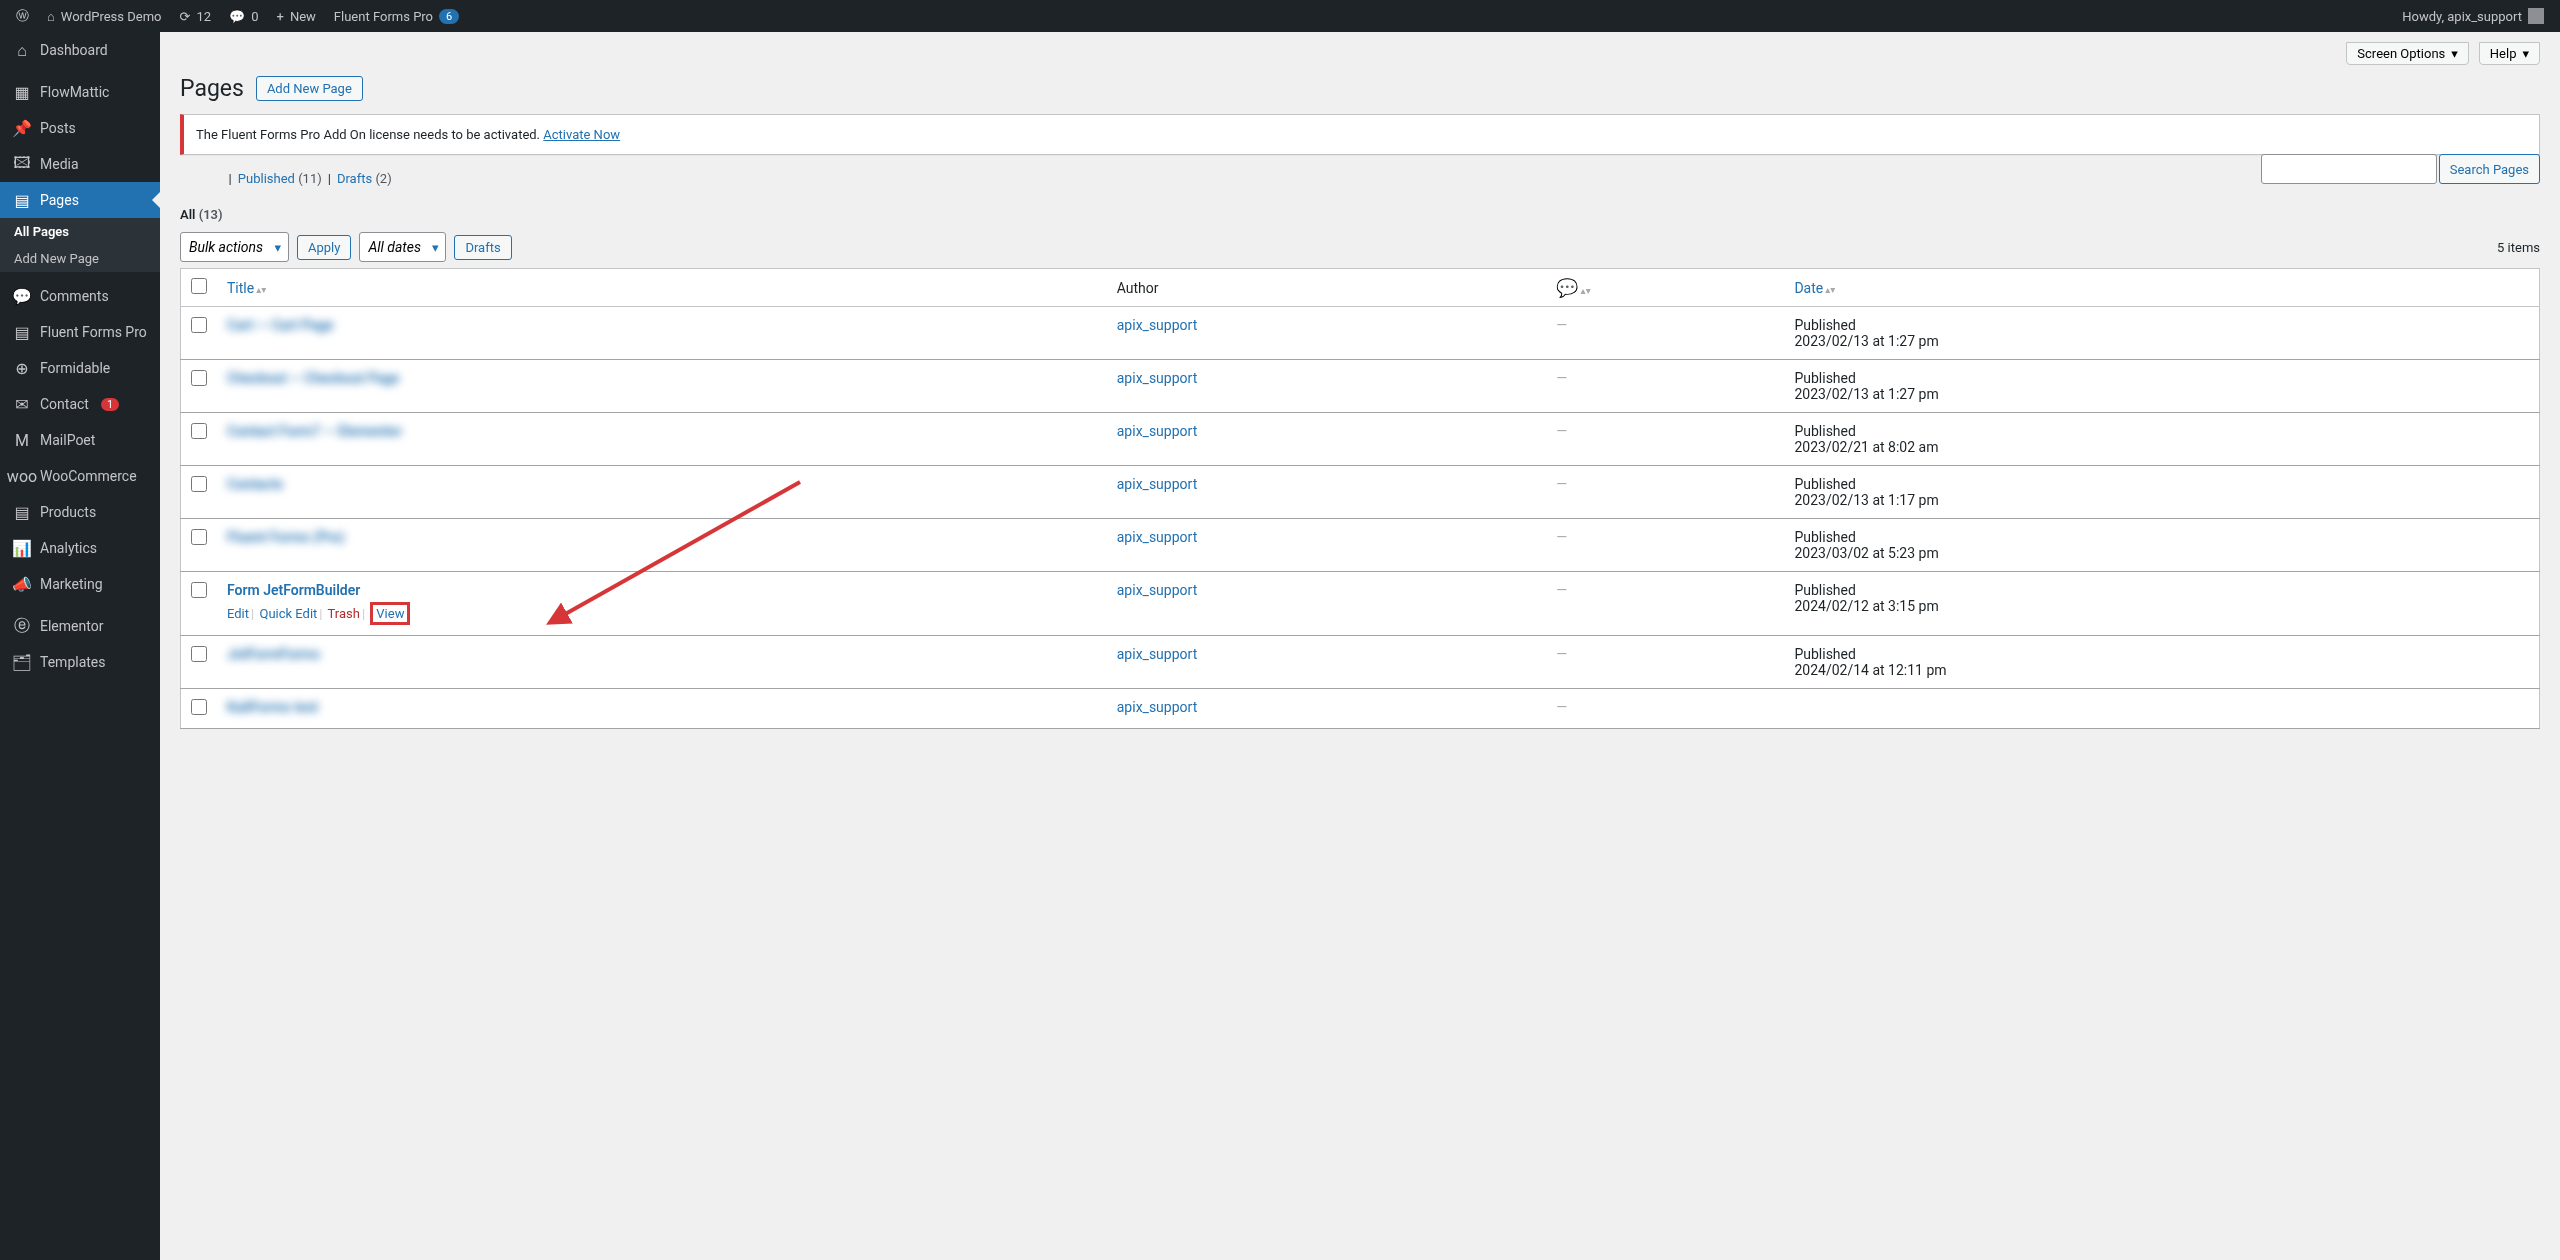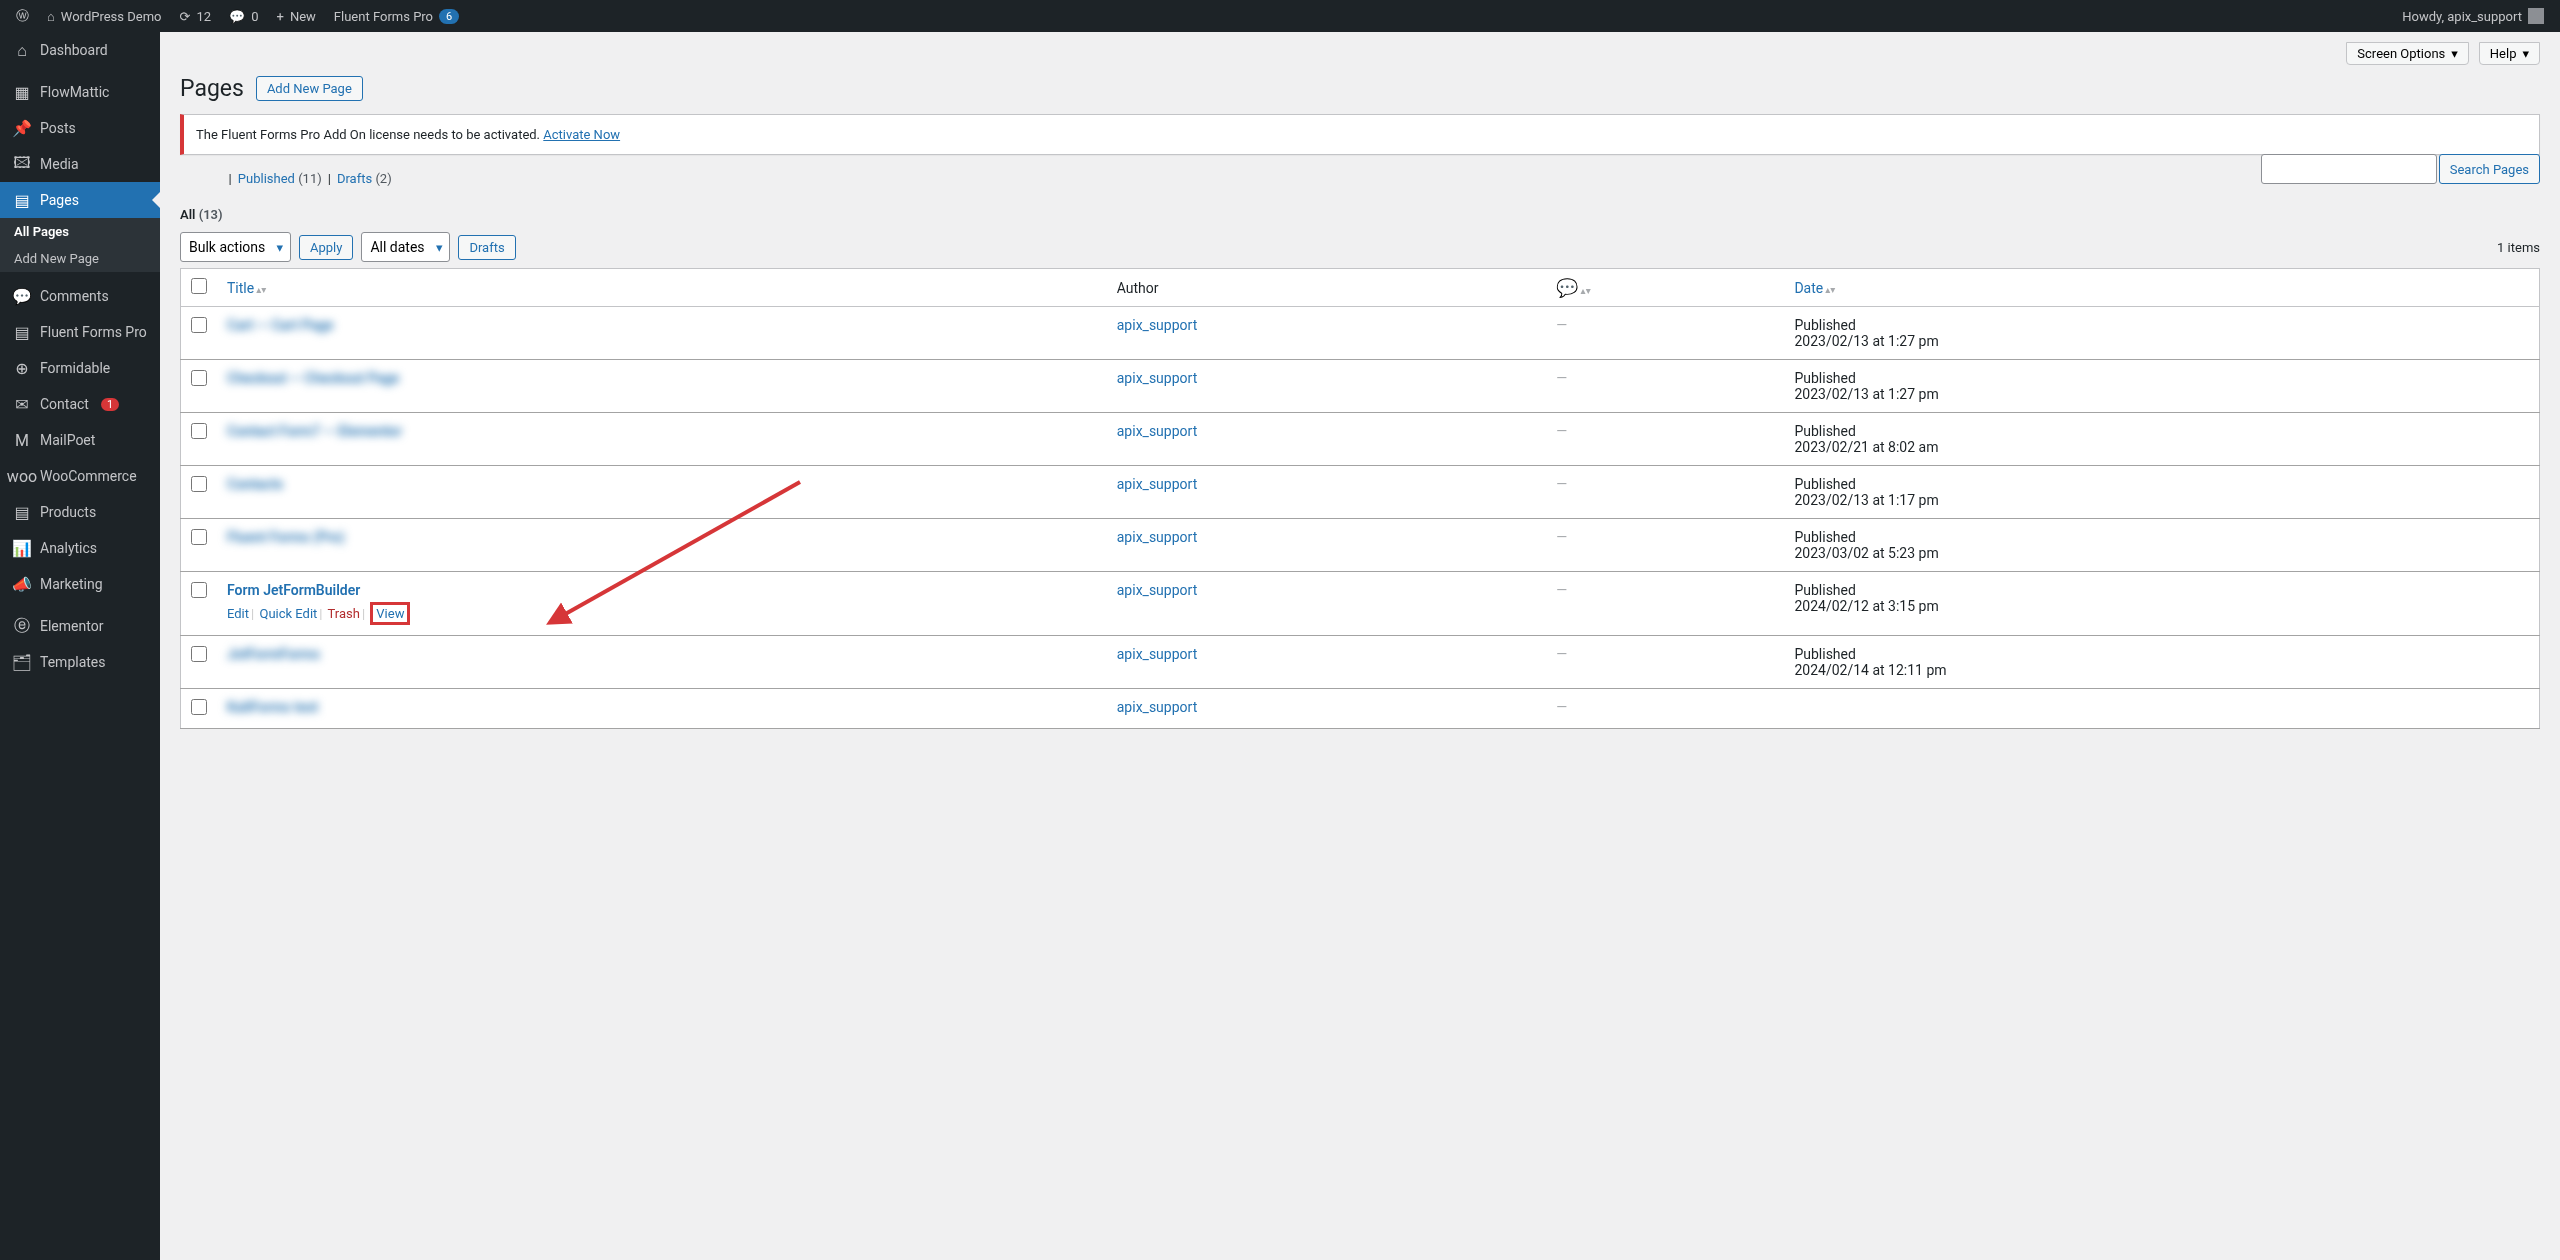"Bulk actions" .select { font-style: none -> italic }
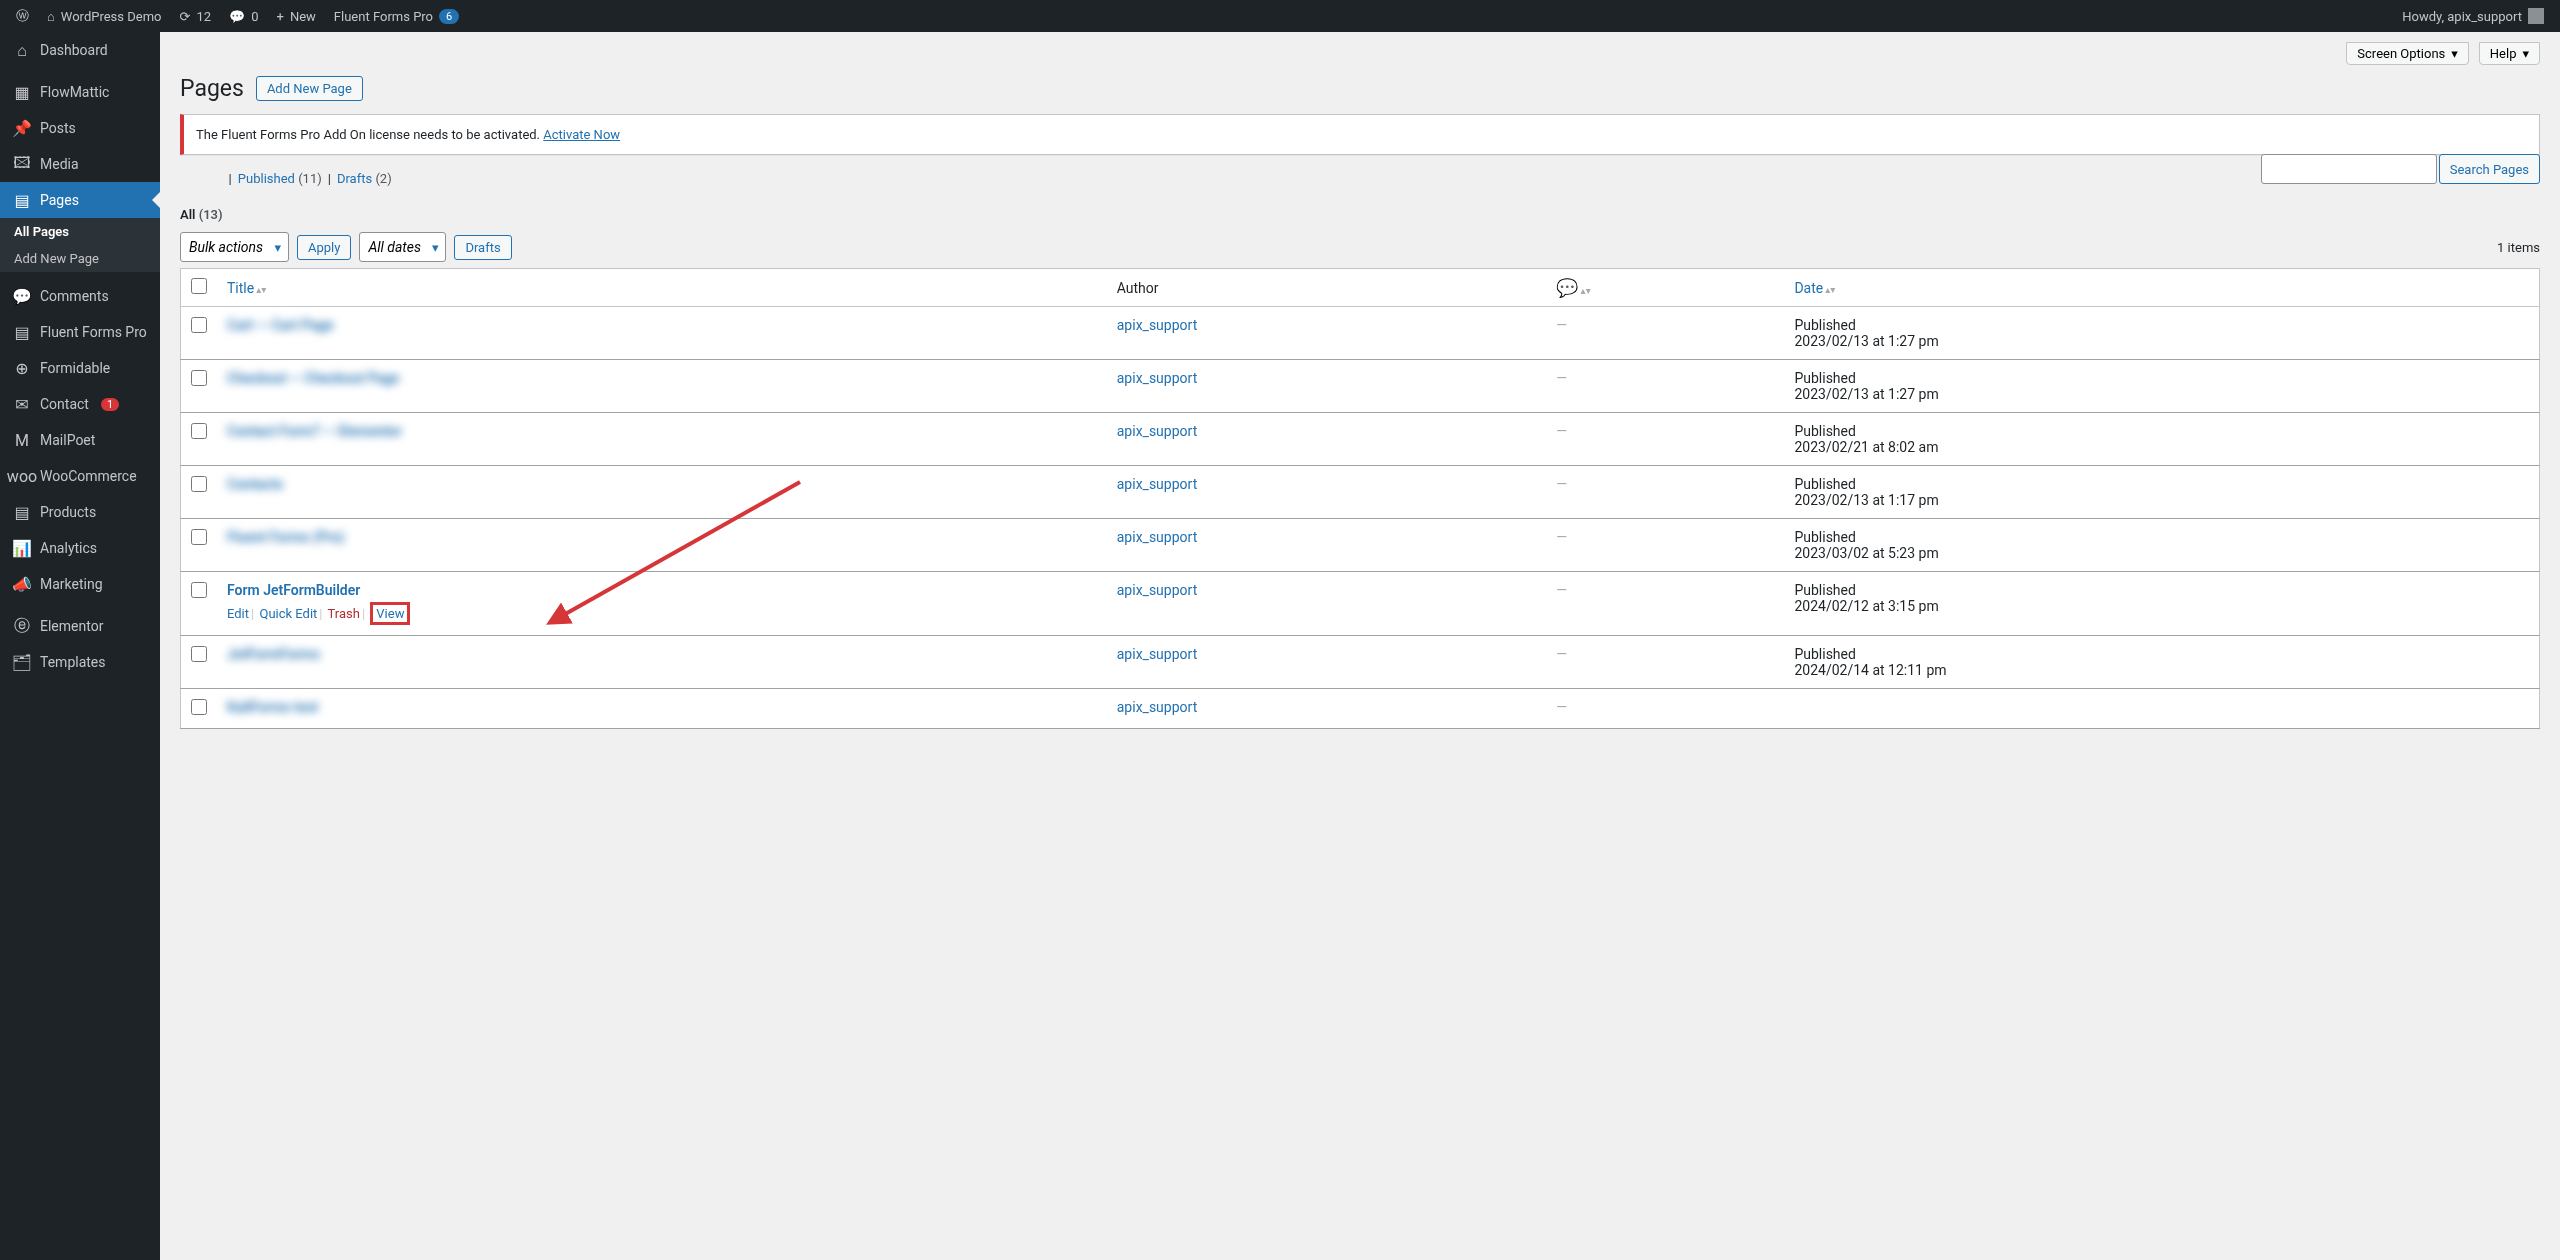"1 items" div { text: 1 -> 5 }
